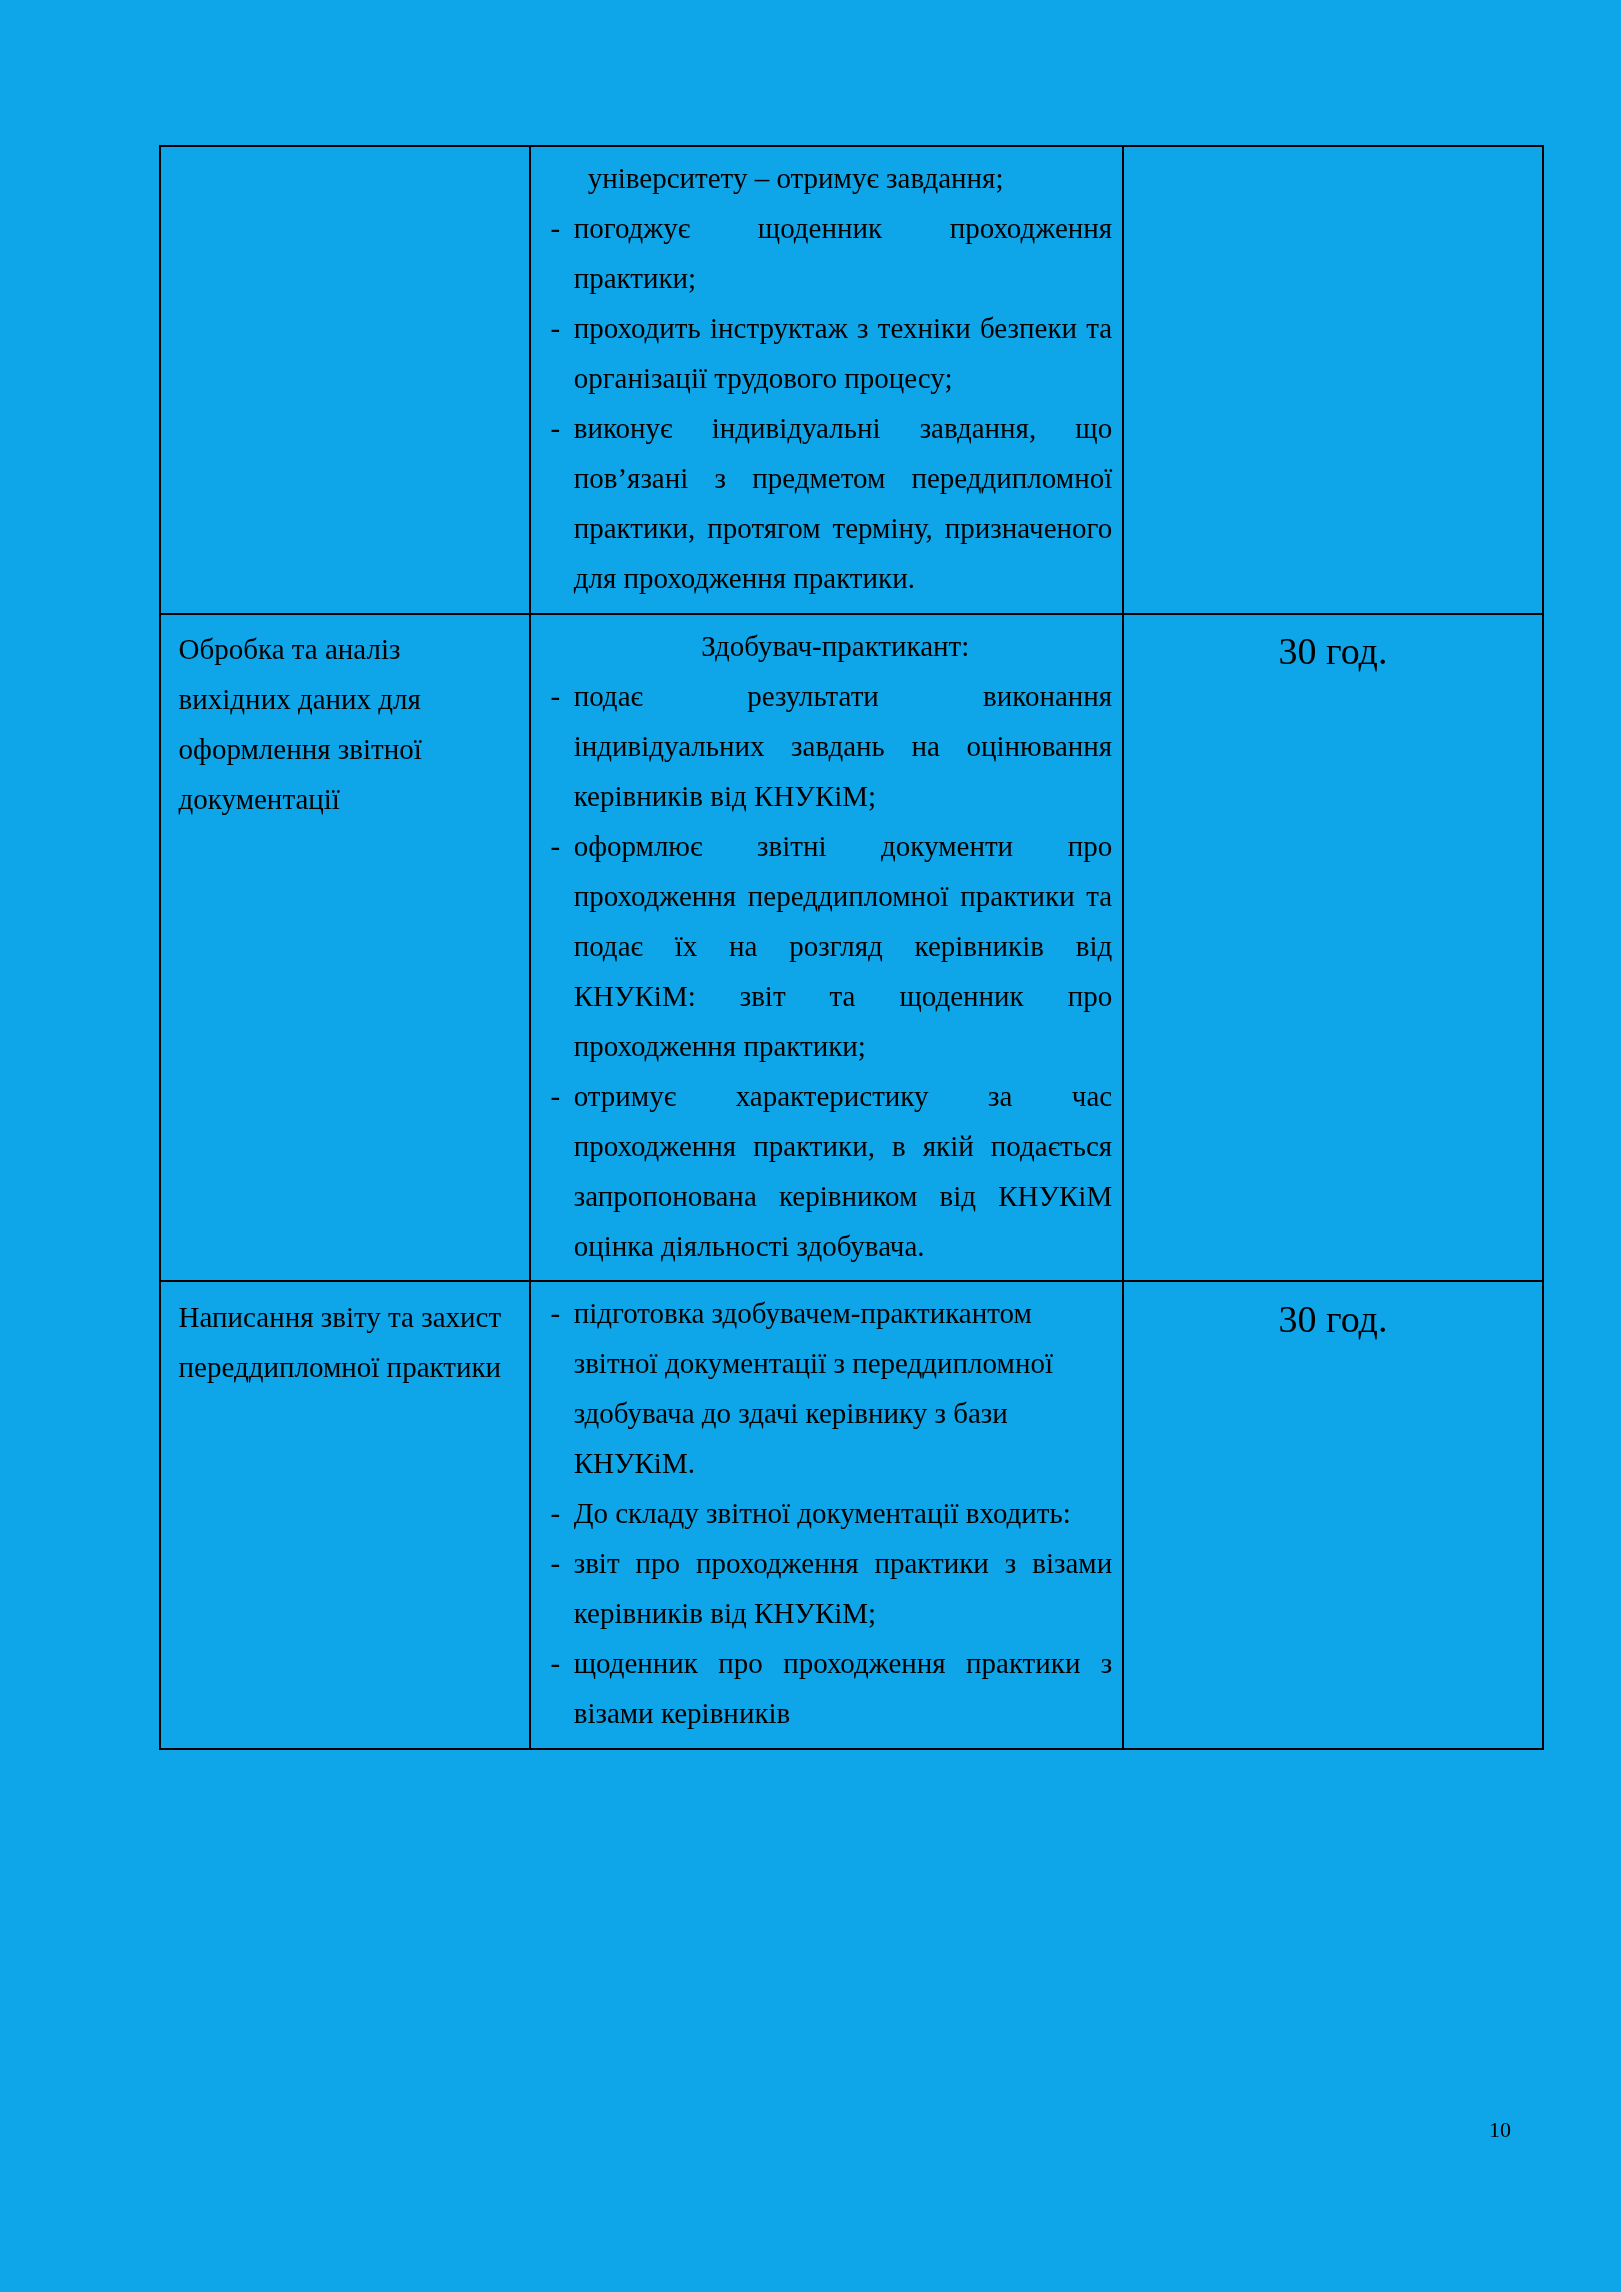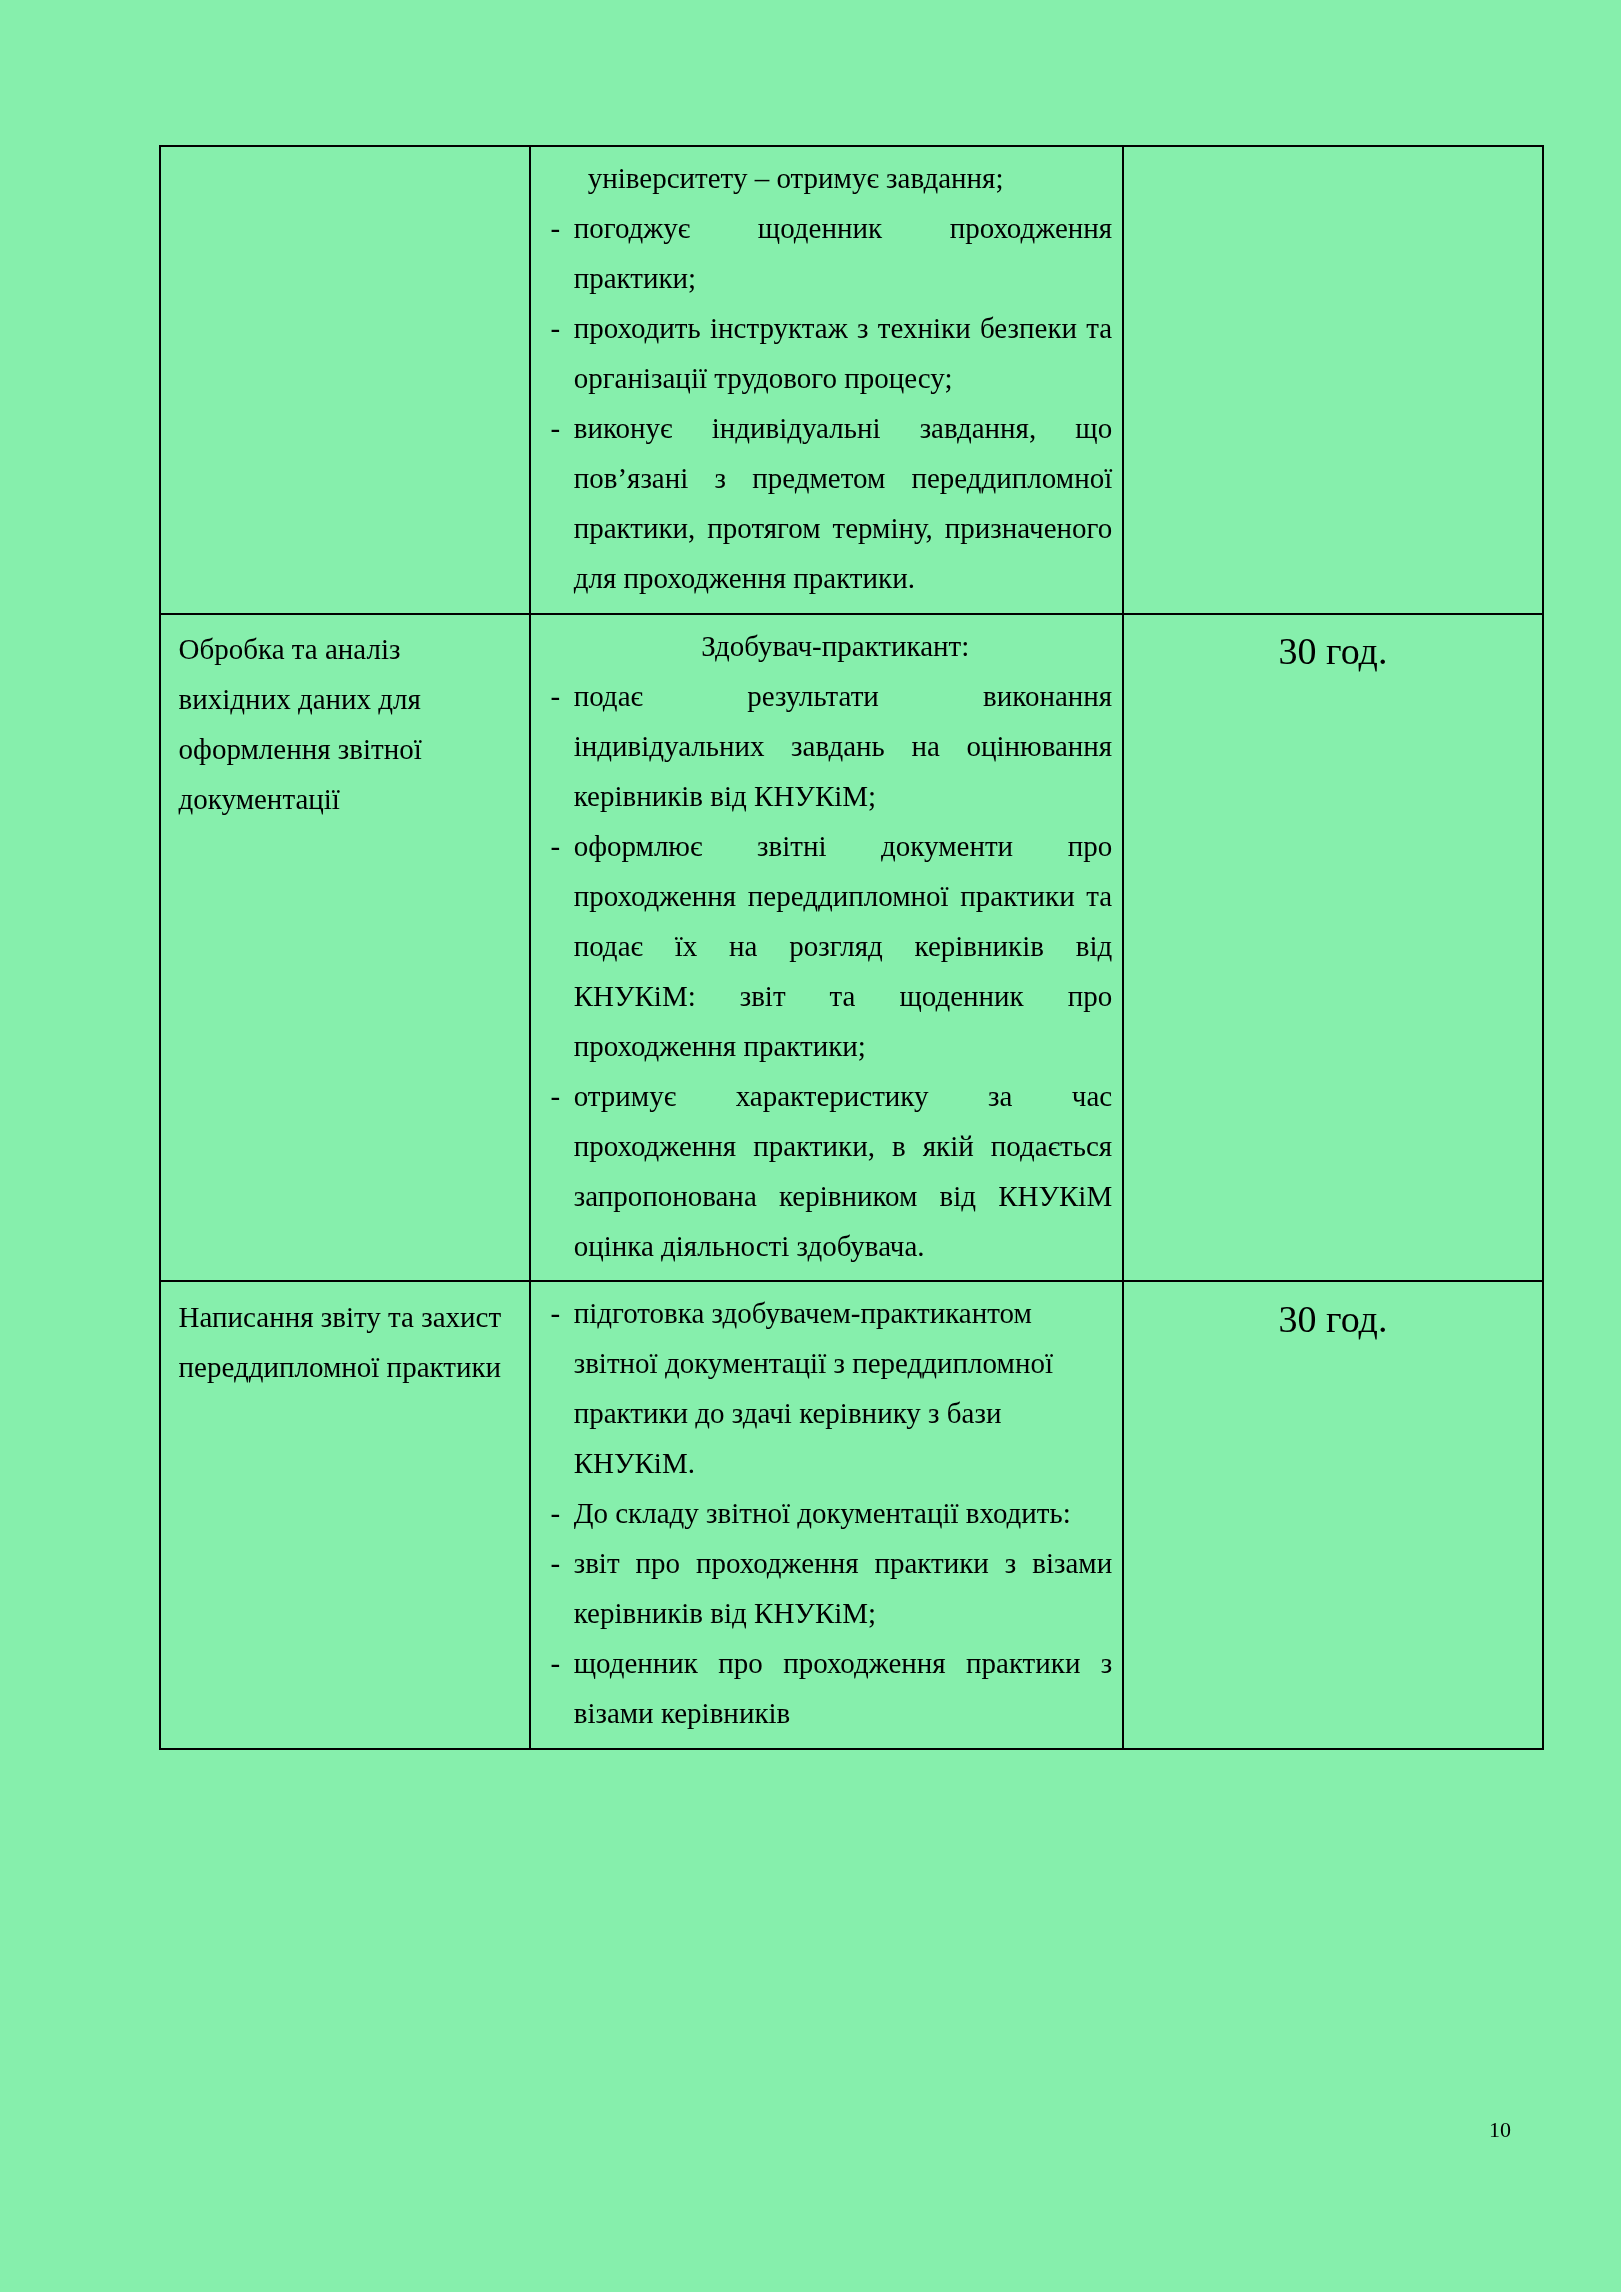"університету – отримує завдання;" .page { background: #86efac -> #0ea5e9 }
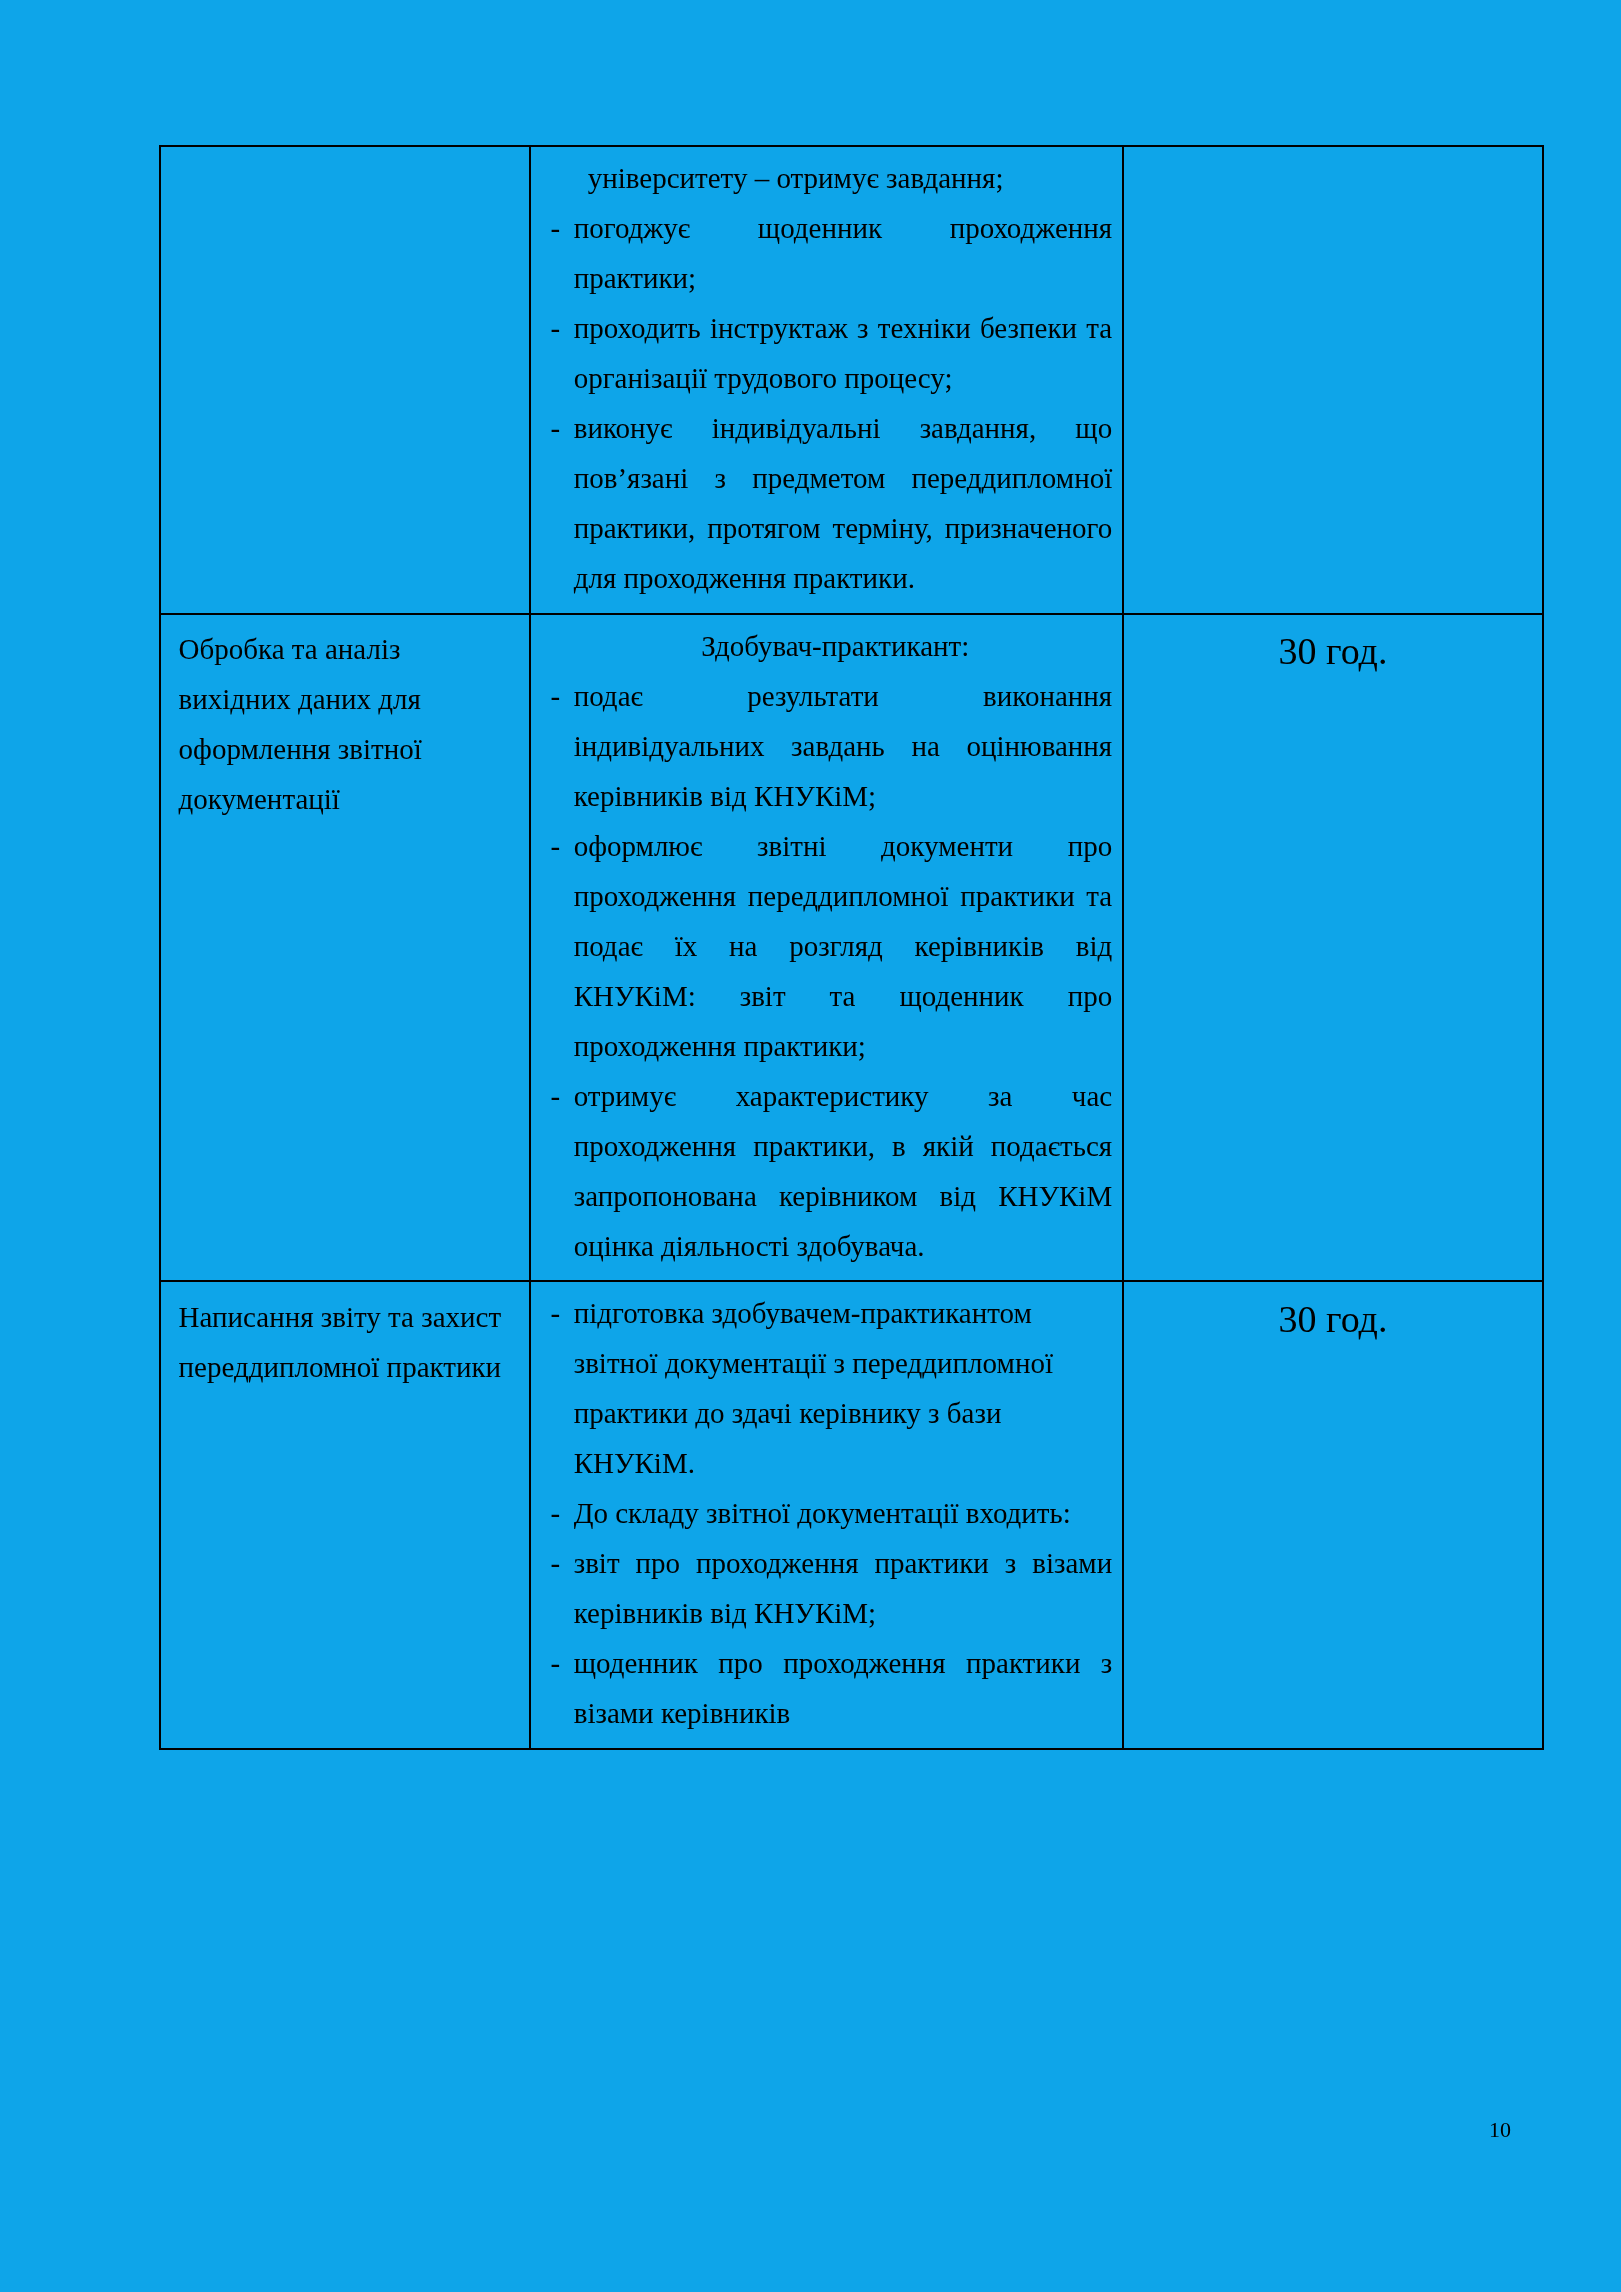"підготовка здобувачем-практикантом" span.btext { text: практики -> здобувача }
